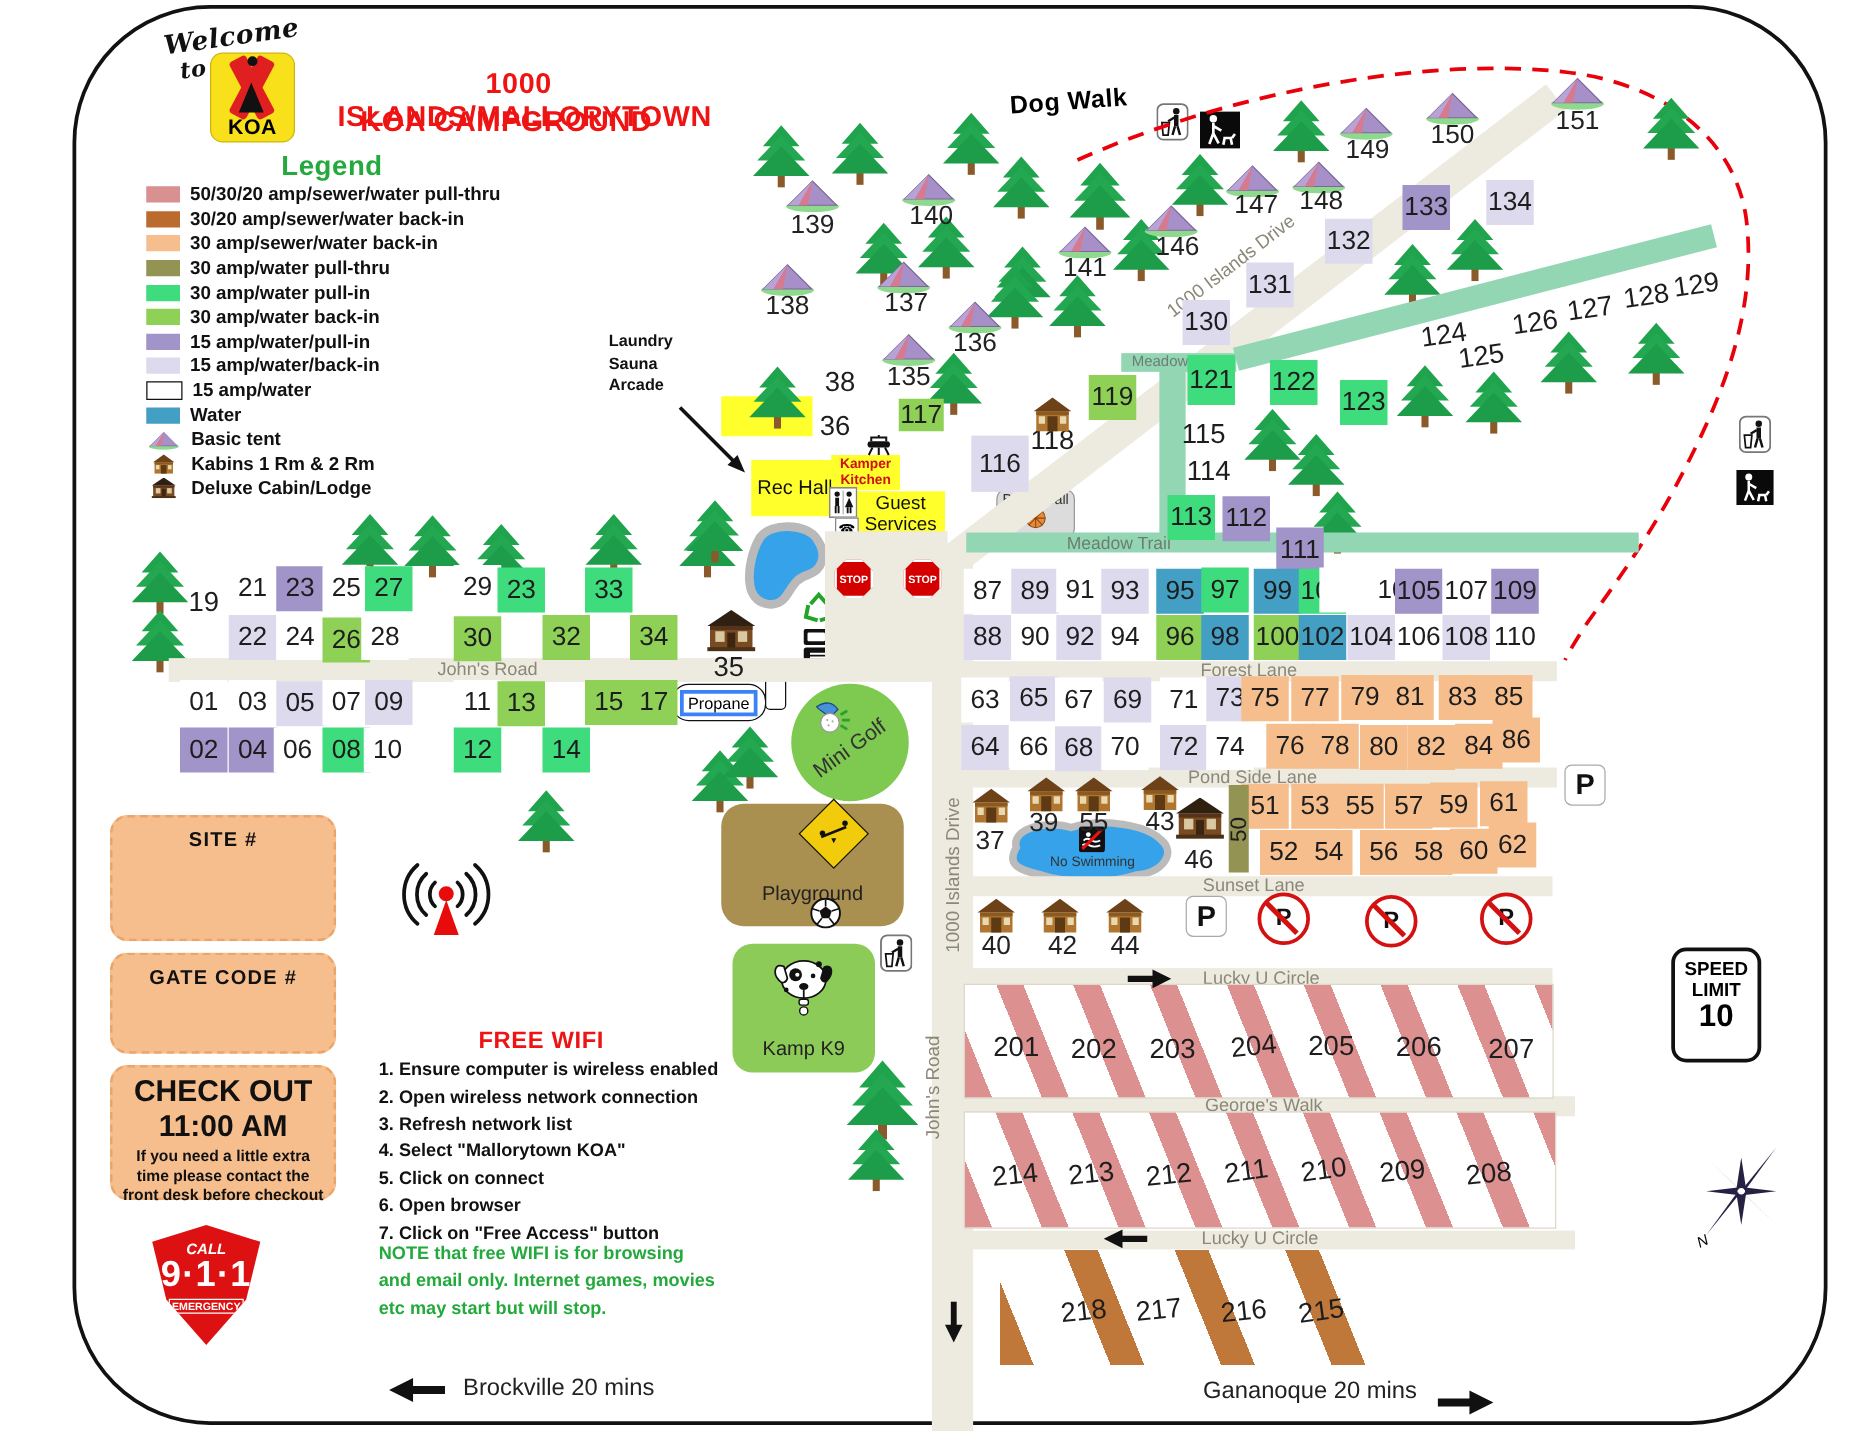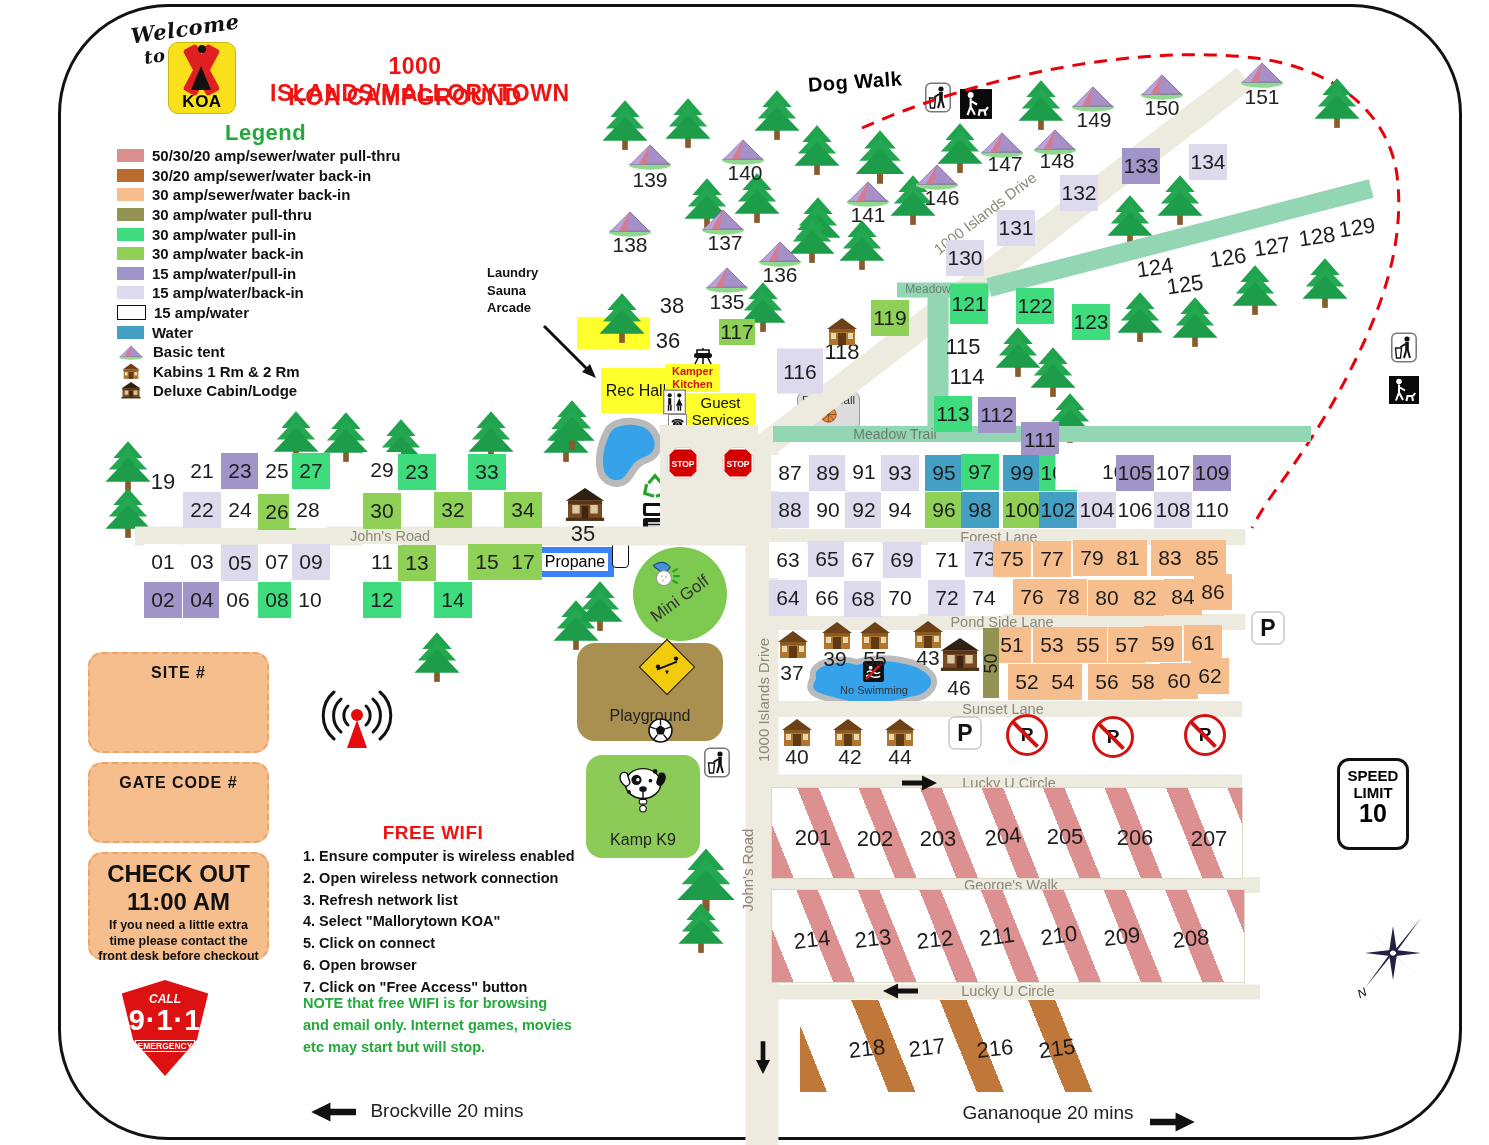"Propane" span { border: 6px solid #3b82f6 -> 3px solid #3b82f6; font-size: 16px -> 13px }
